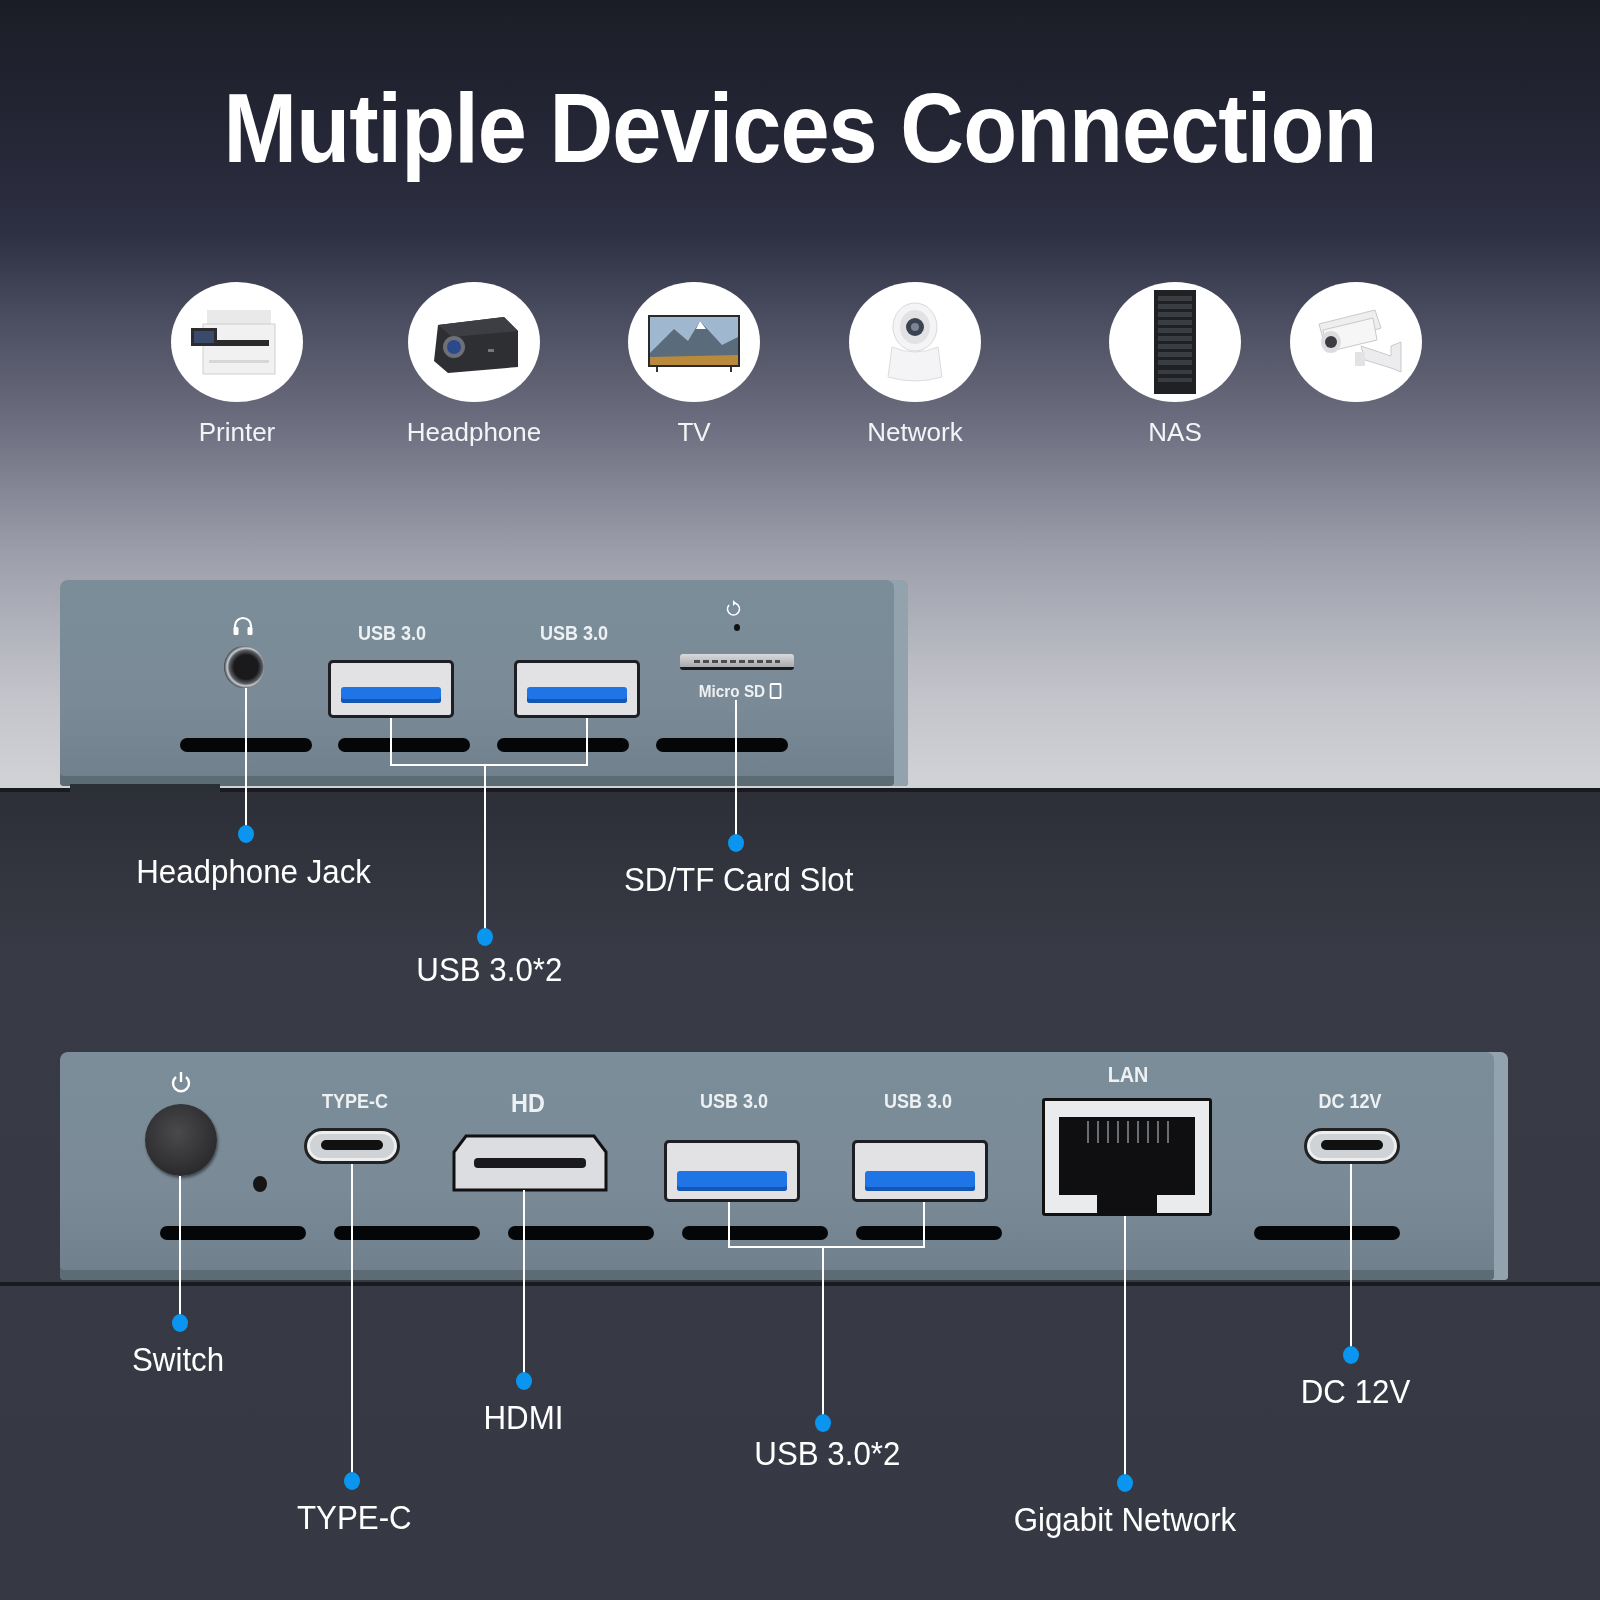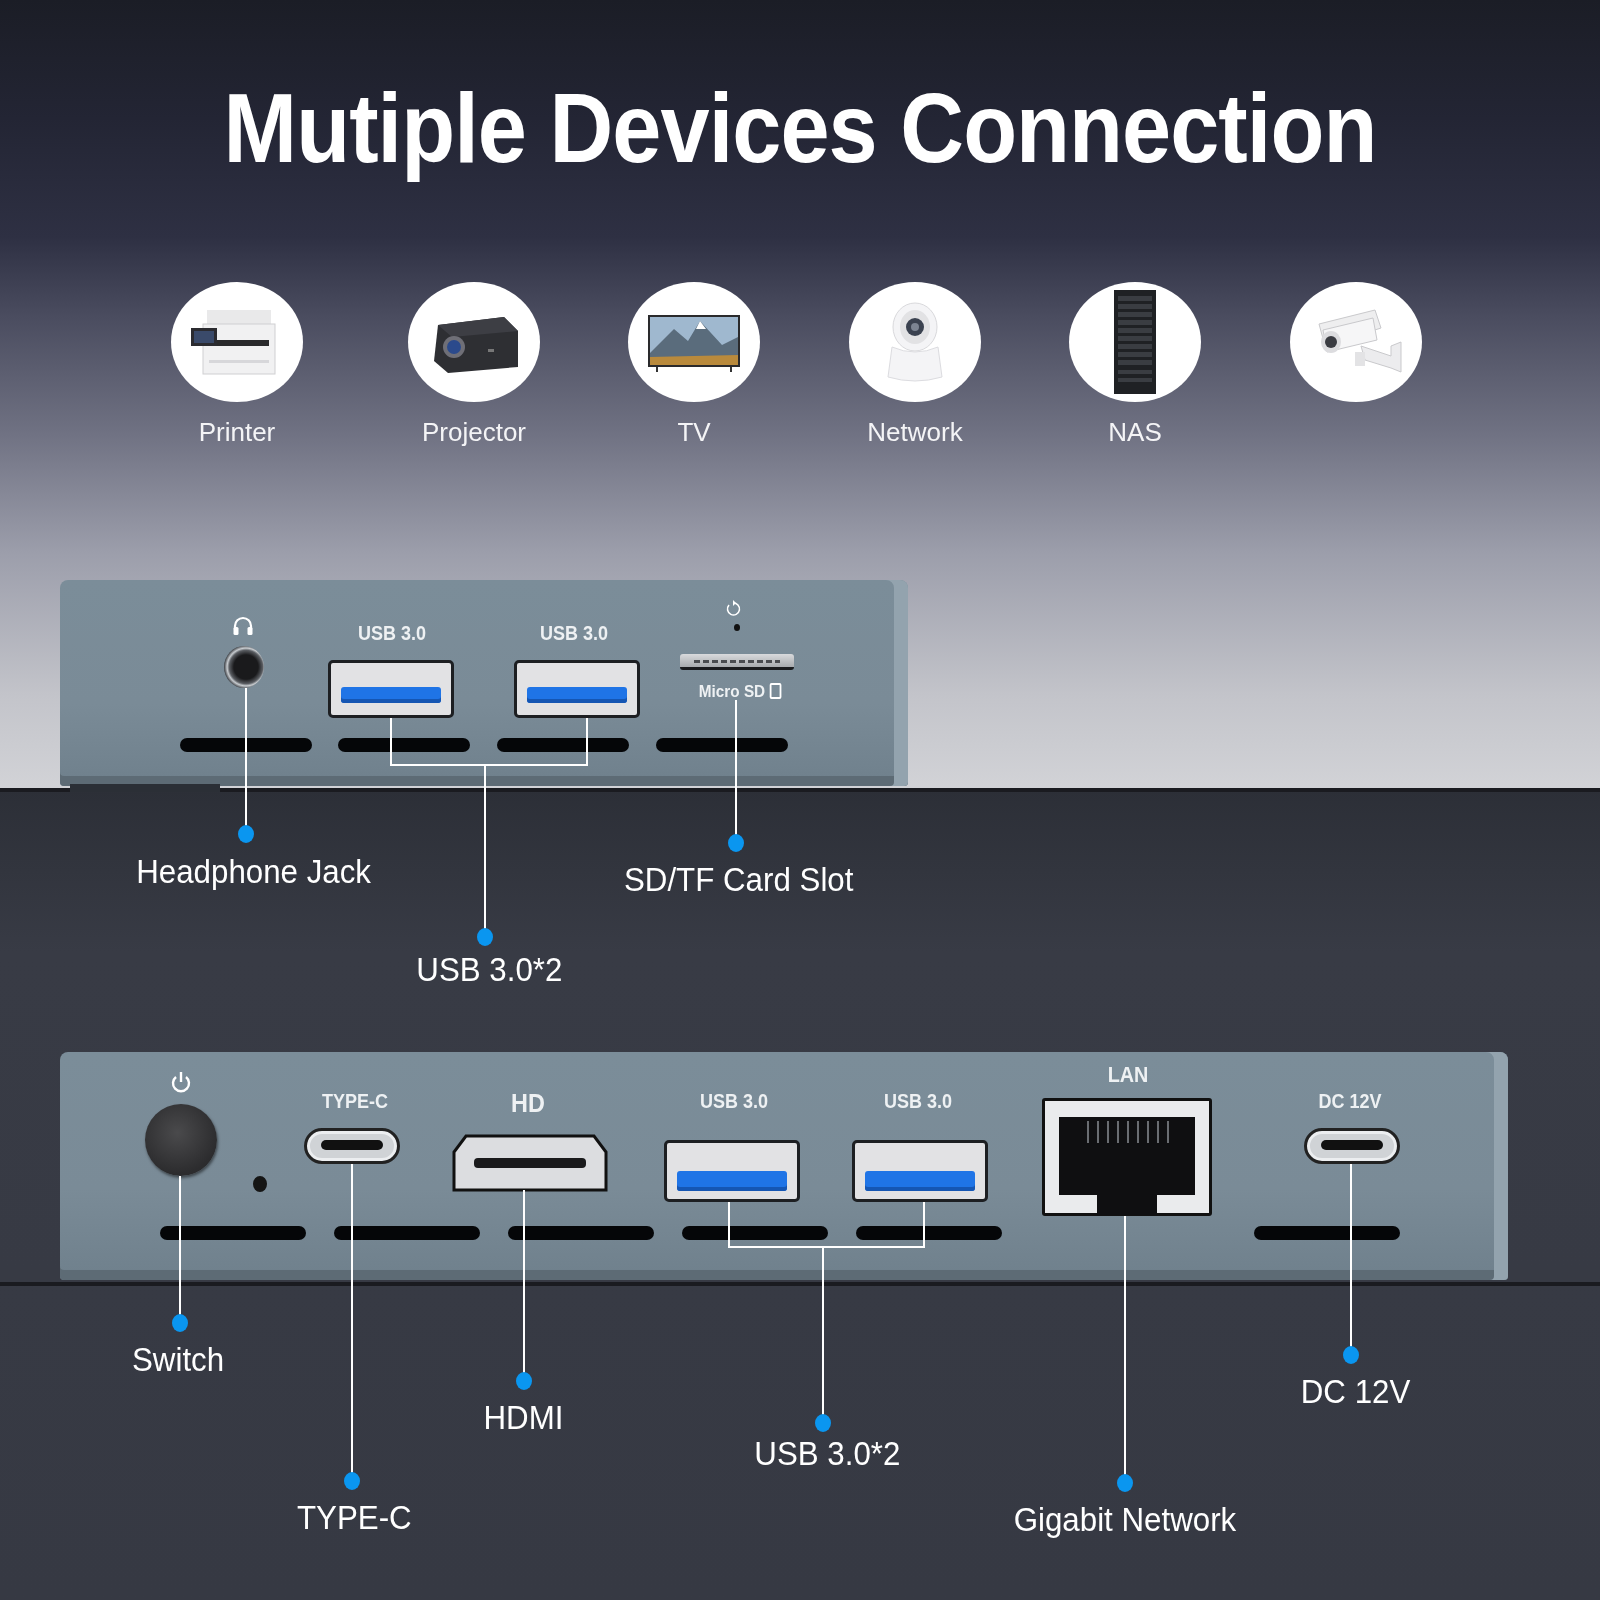"Projector" div.label { text: Projector -> Headphone }
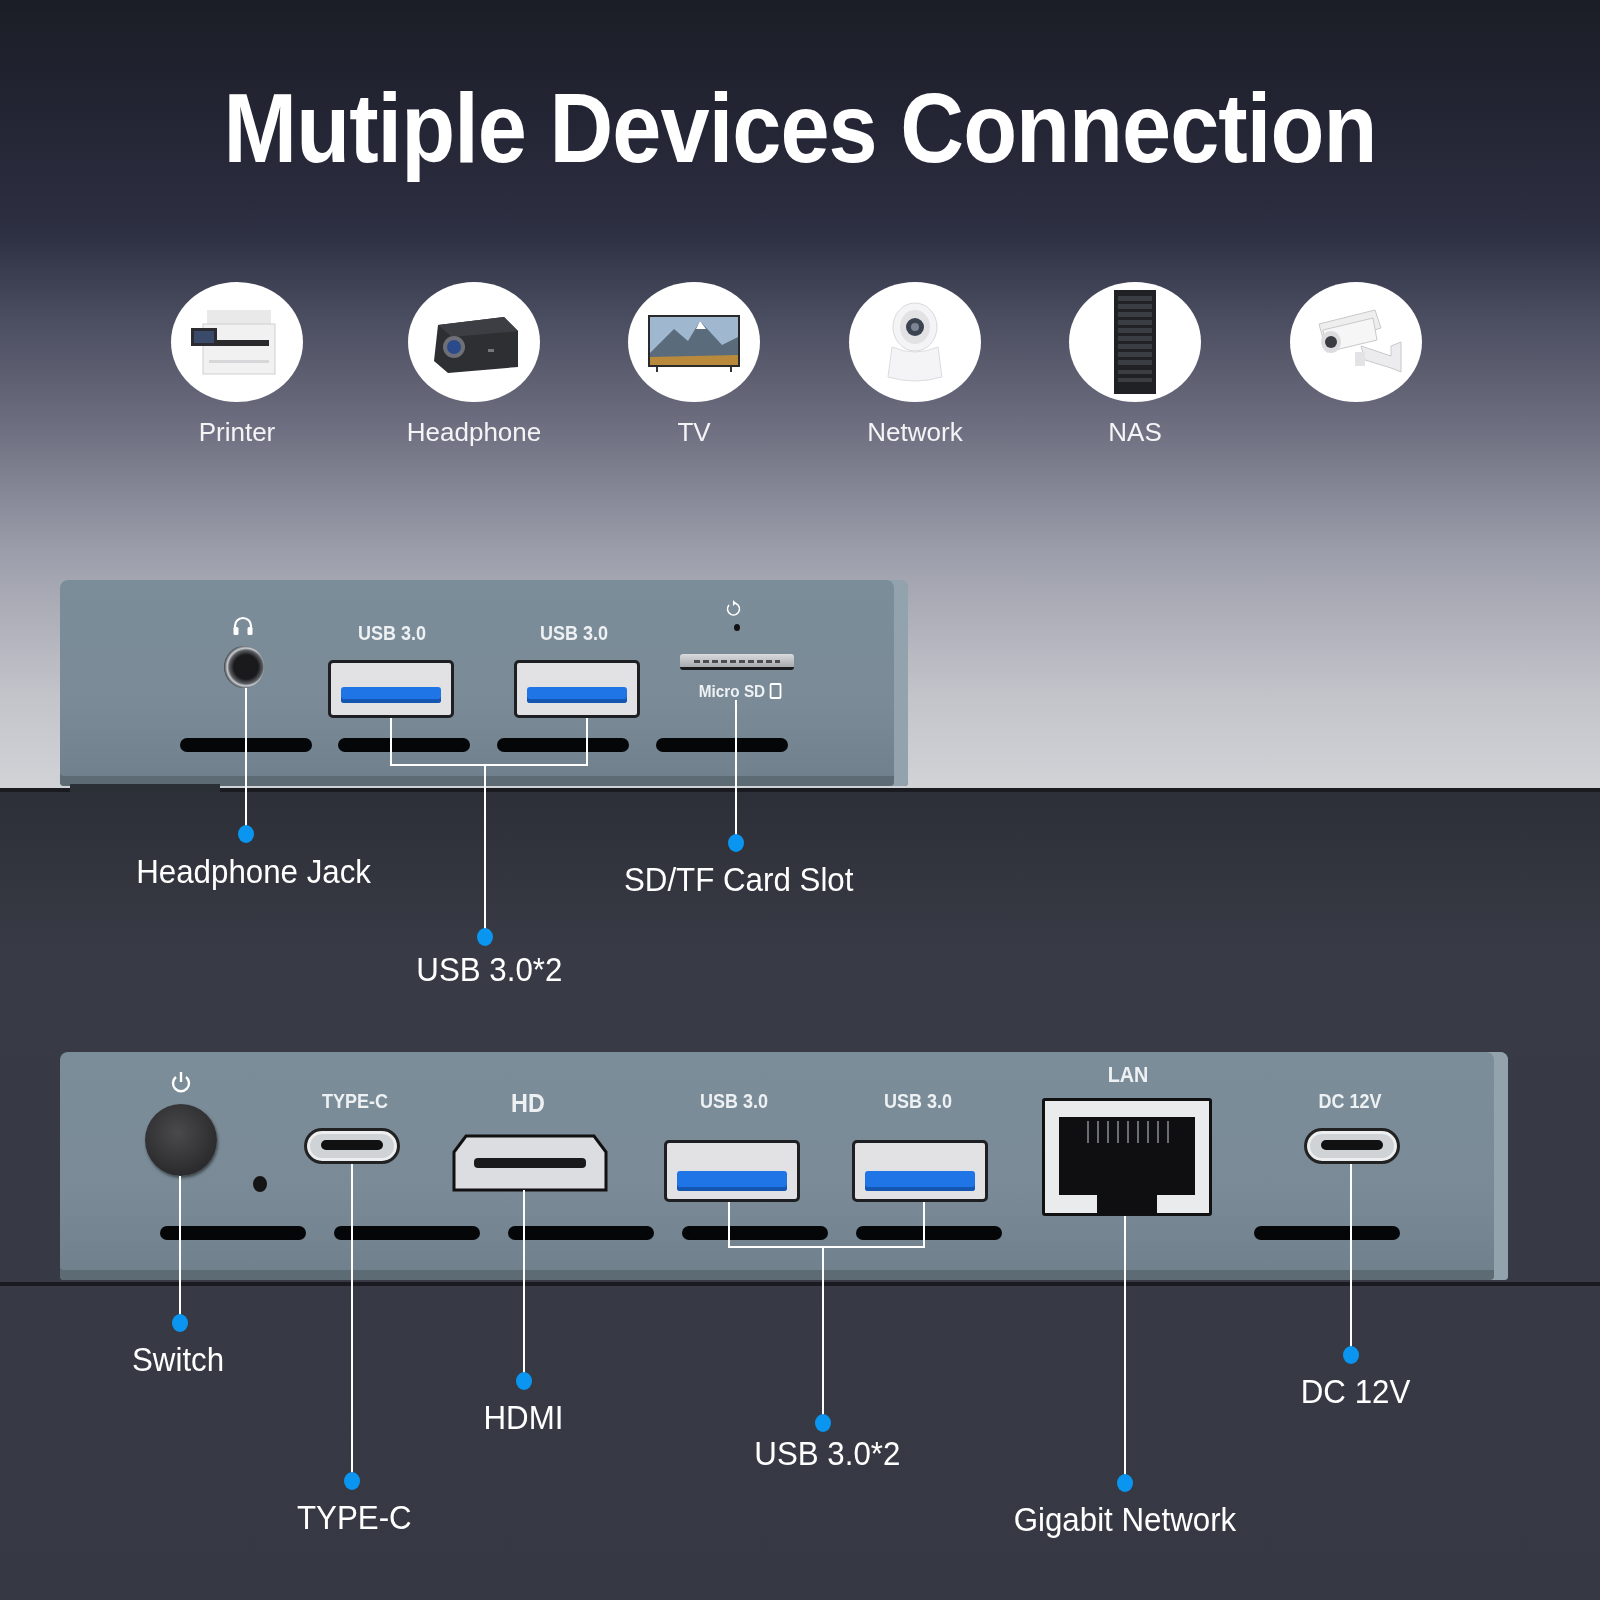"NAS" div.device { left: 1025px -> 1065px }
